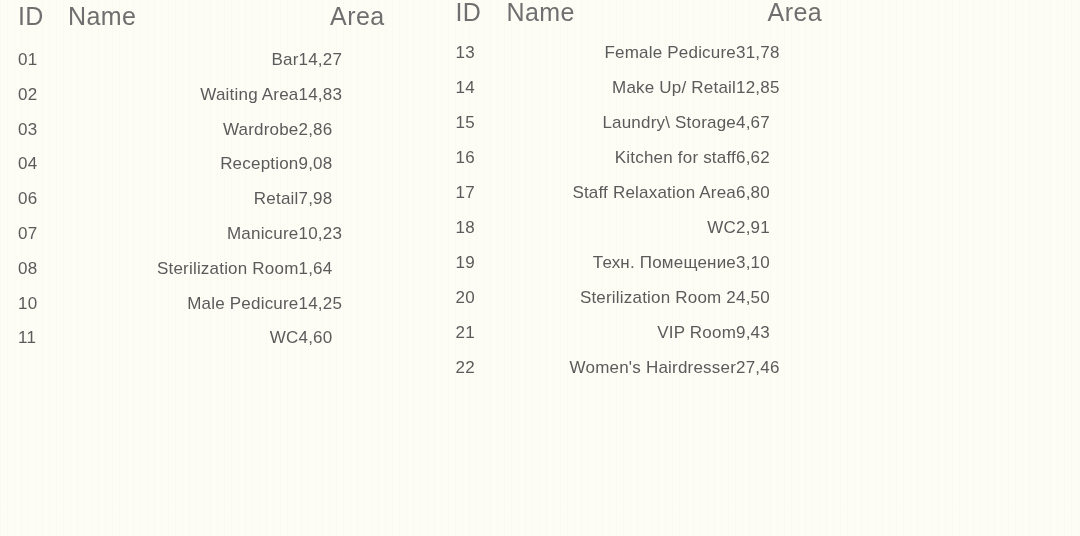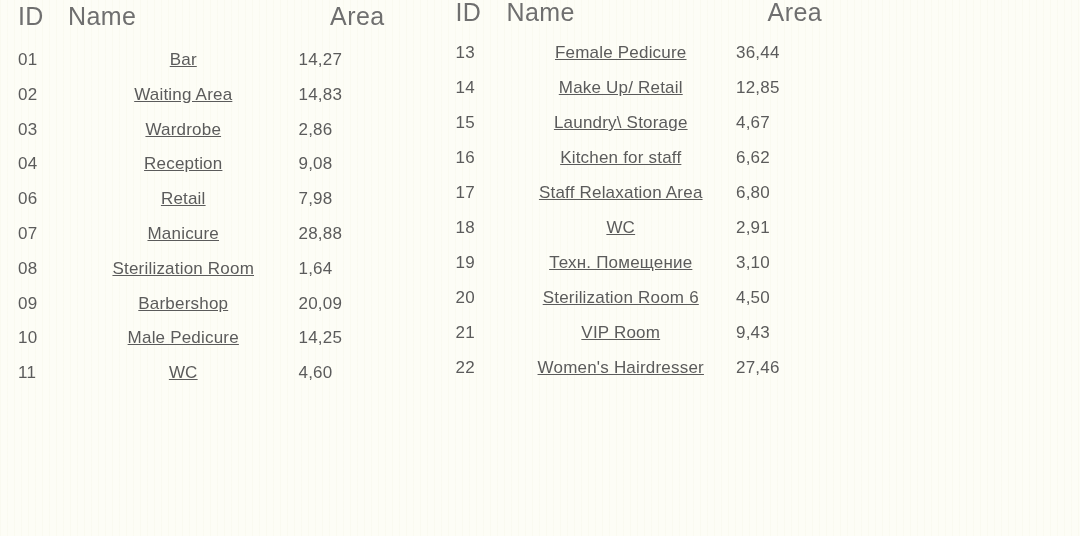"Bar" .td-name { text-align: center -> right; text-decoration: underline -> none }
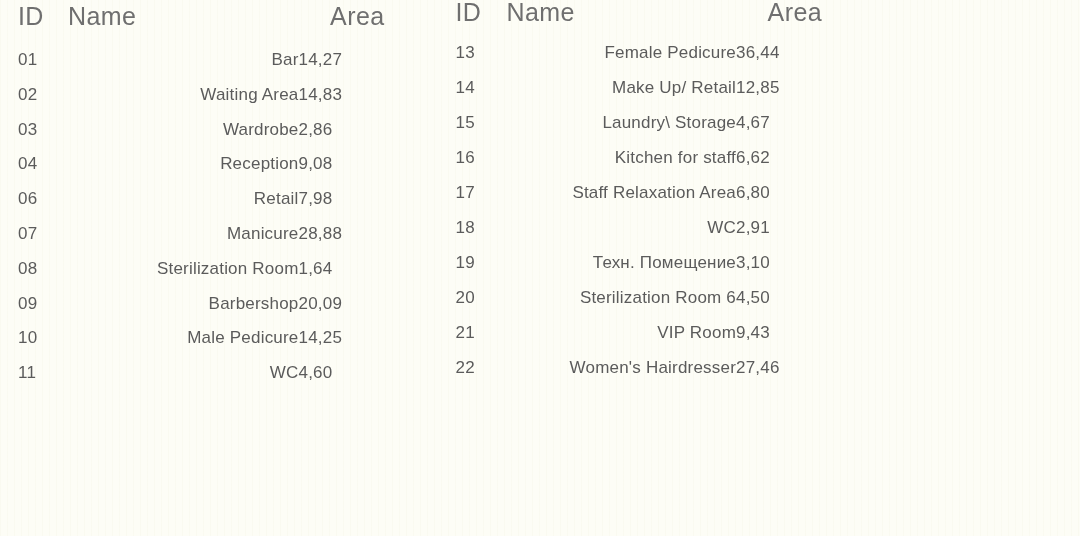"36,44" td.td-area { text: 36,44 -> 31,78 }
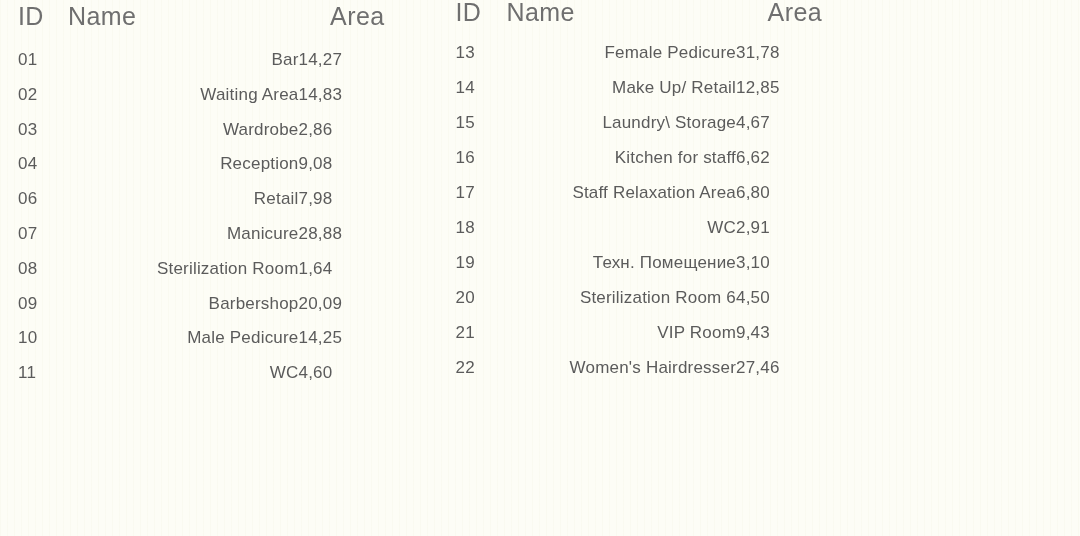"28,88" td.td-area { text: 28,88 -> 10,23 }
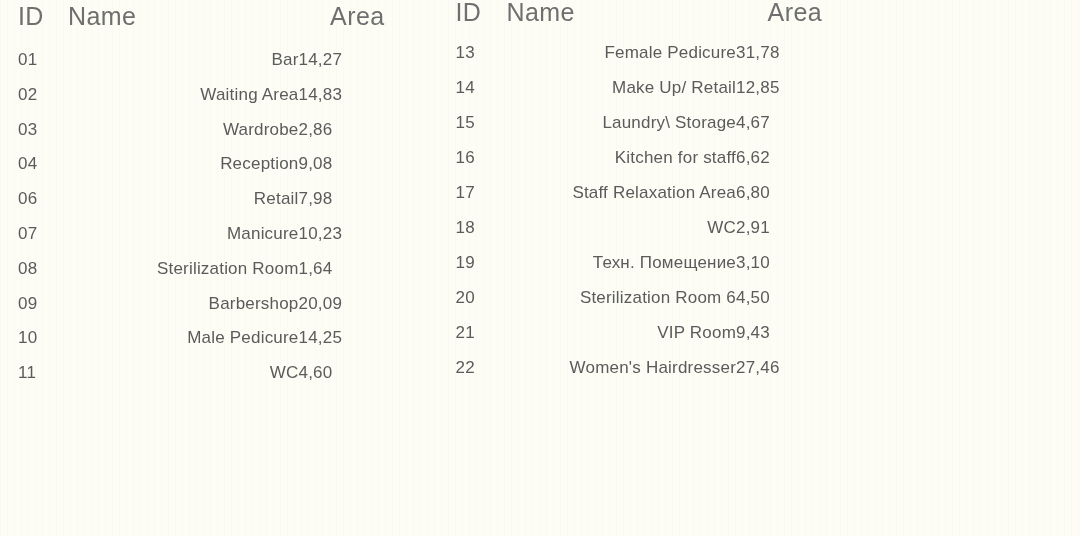"09" tr { html: <tr> <td>09</td> <td>Barbershop</td> <td>20,09</td> </tr> -> none }
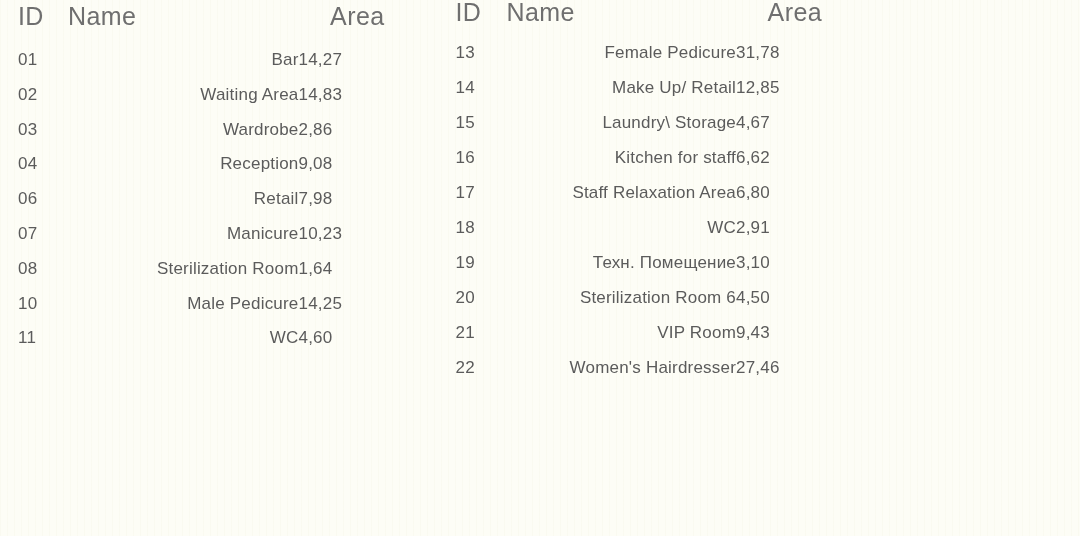"Sterilization Room 6" td.td-name { text: 6 -> 2 }
